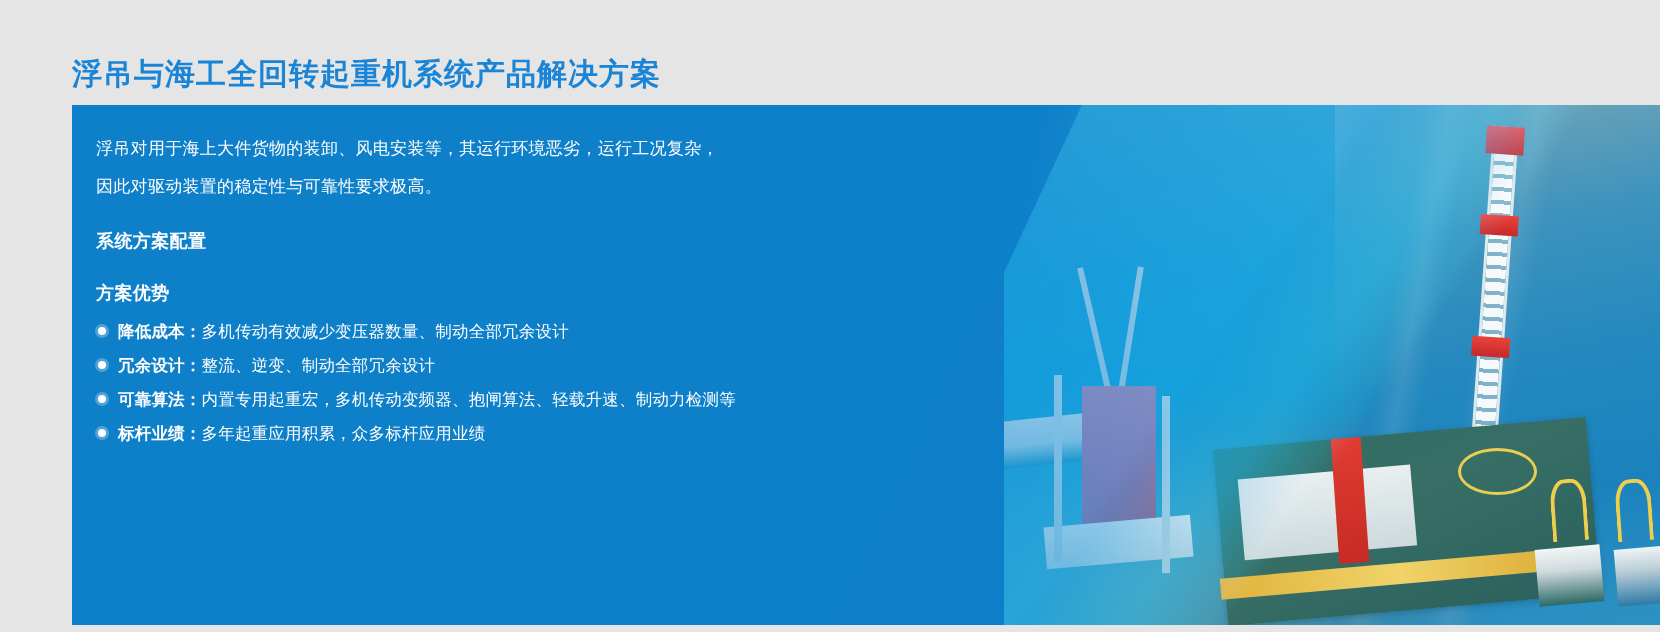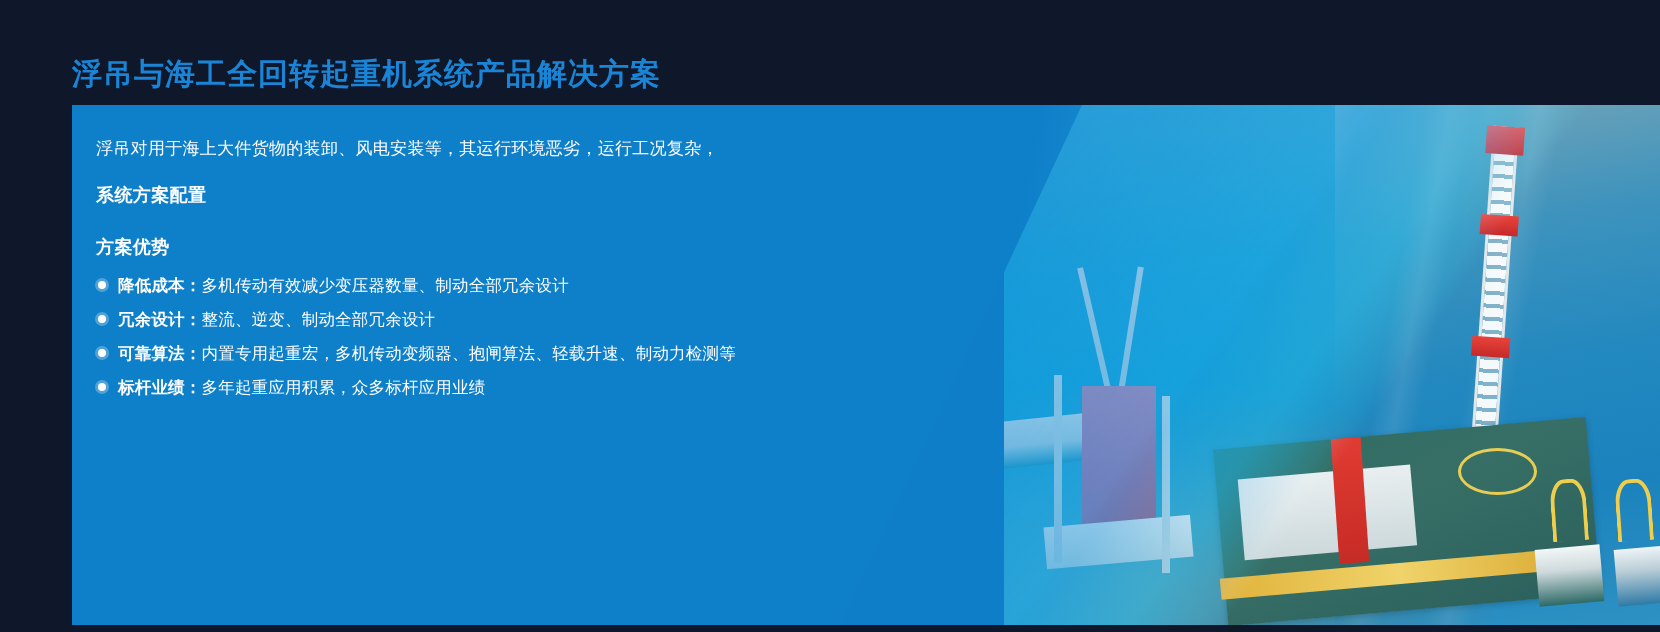"浮吊与海工全回转起重机系统产品解决方案" .page { background: #0f172a -> #e5e5e5 }
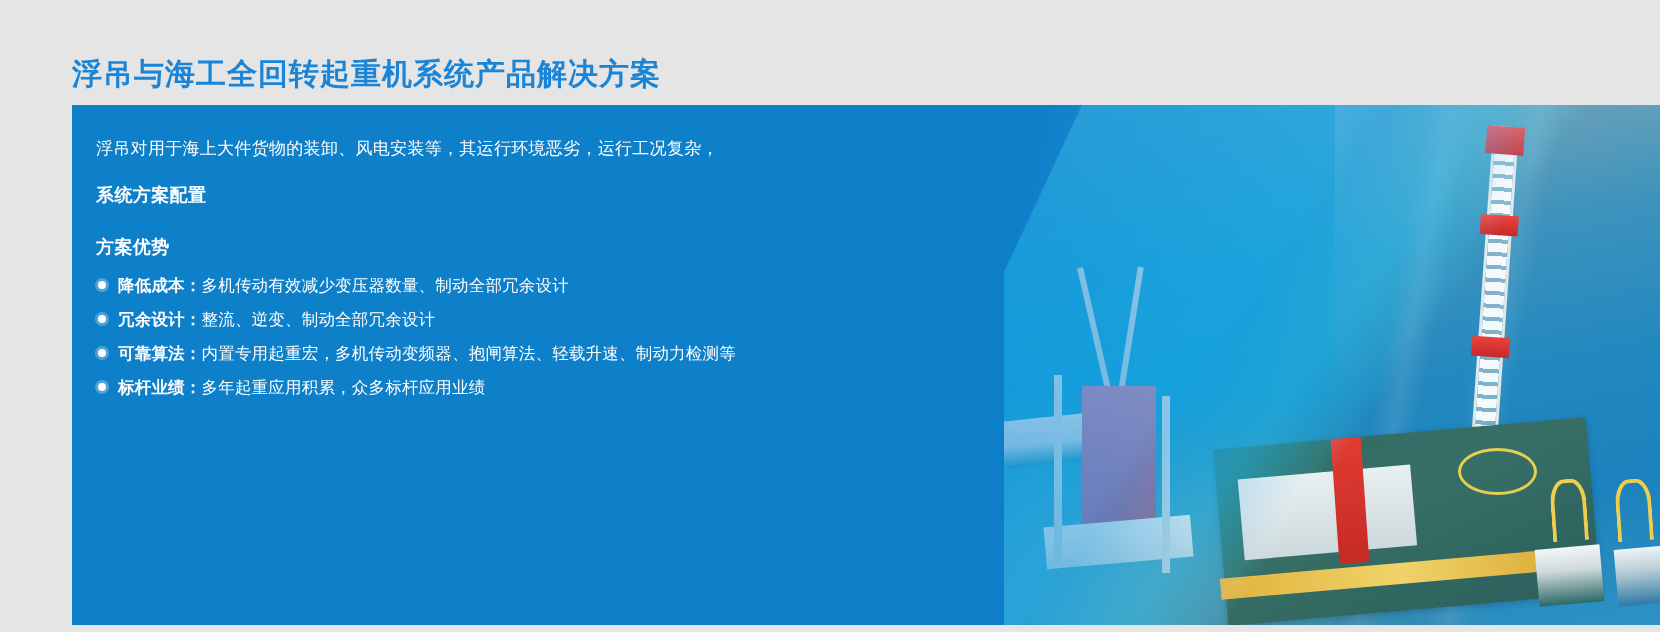"因此对驱动装置的稳定性与可靠性要求极高。" div.intro-line { html: none -> <div>因此对驱动装置的稳定性与可靠性要求极高。</div> }
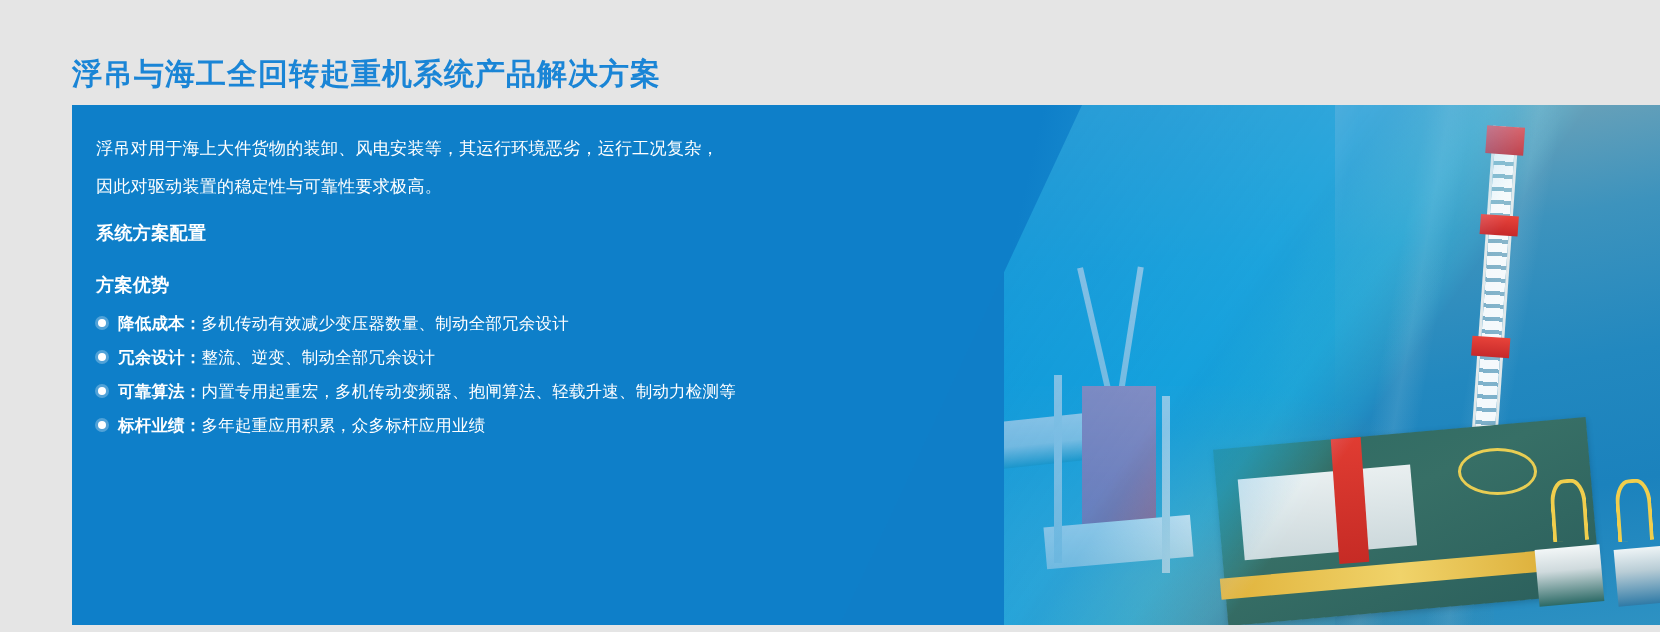"系统方案配置" .block { margin-top: 12px -> 20px }
